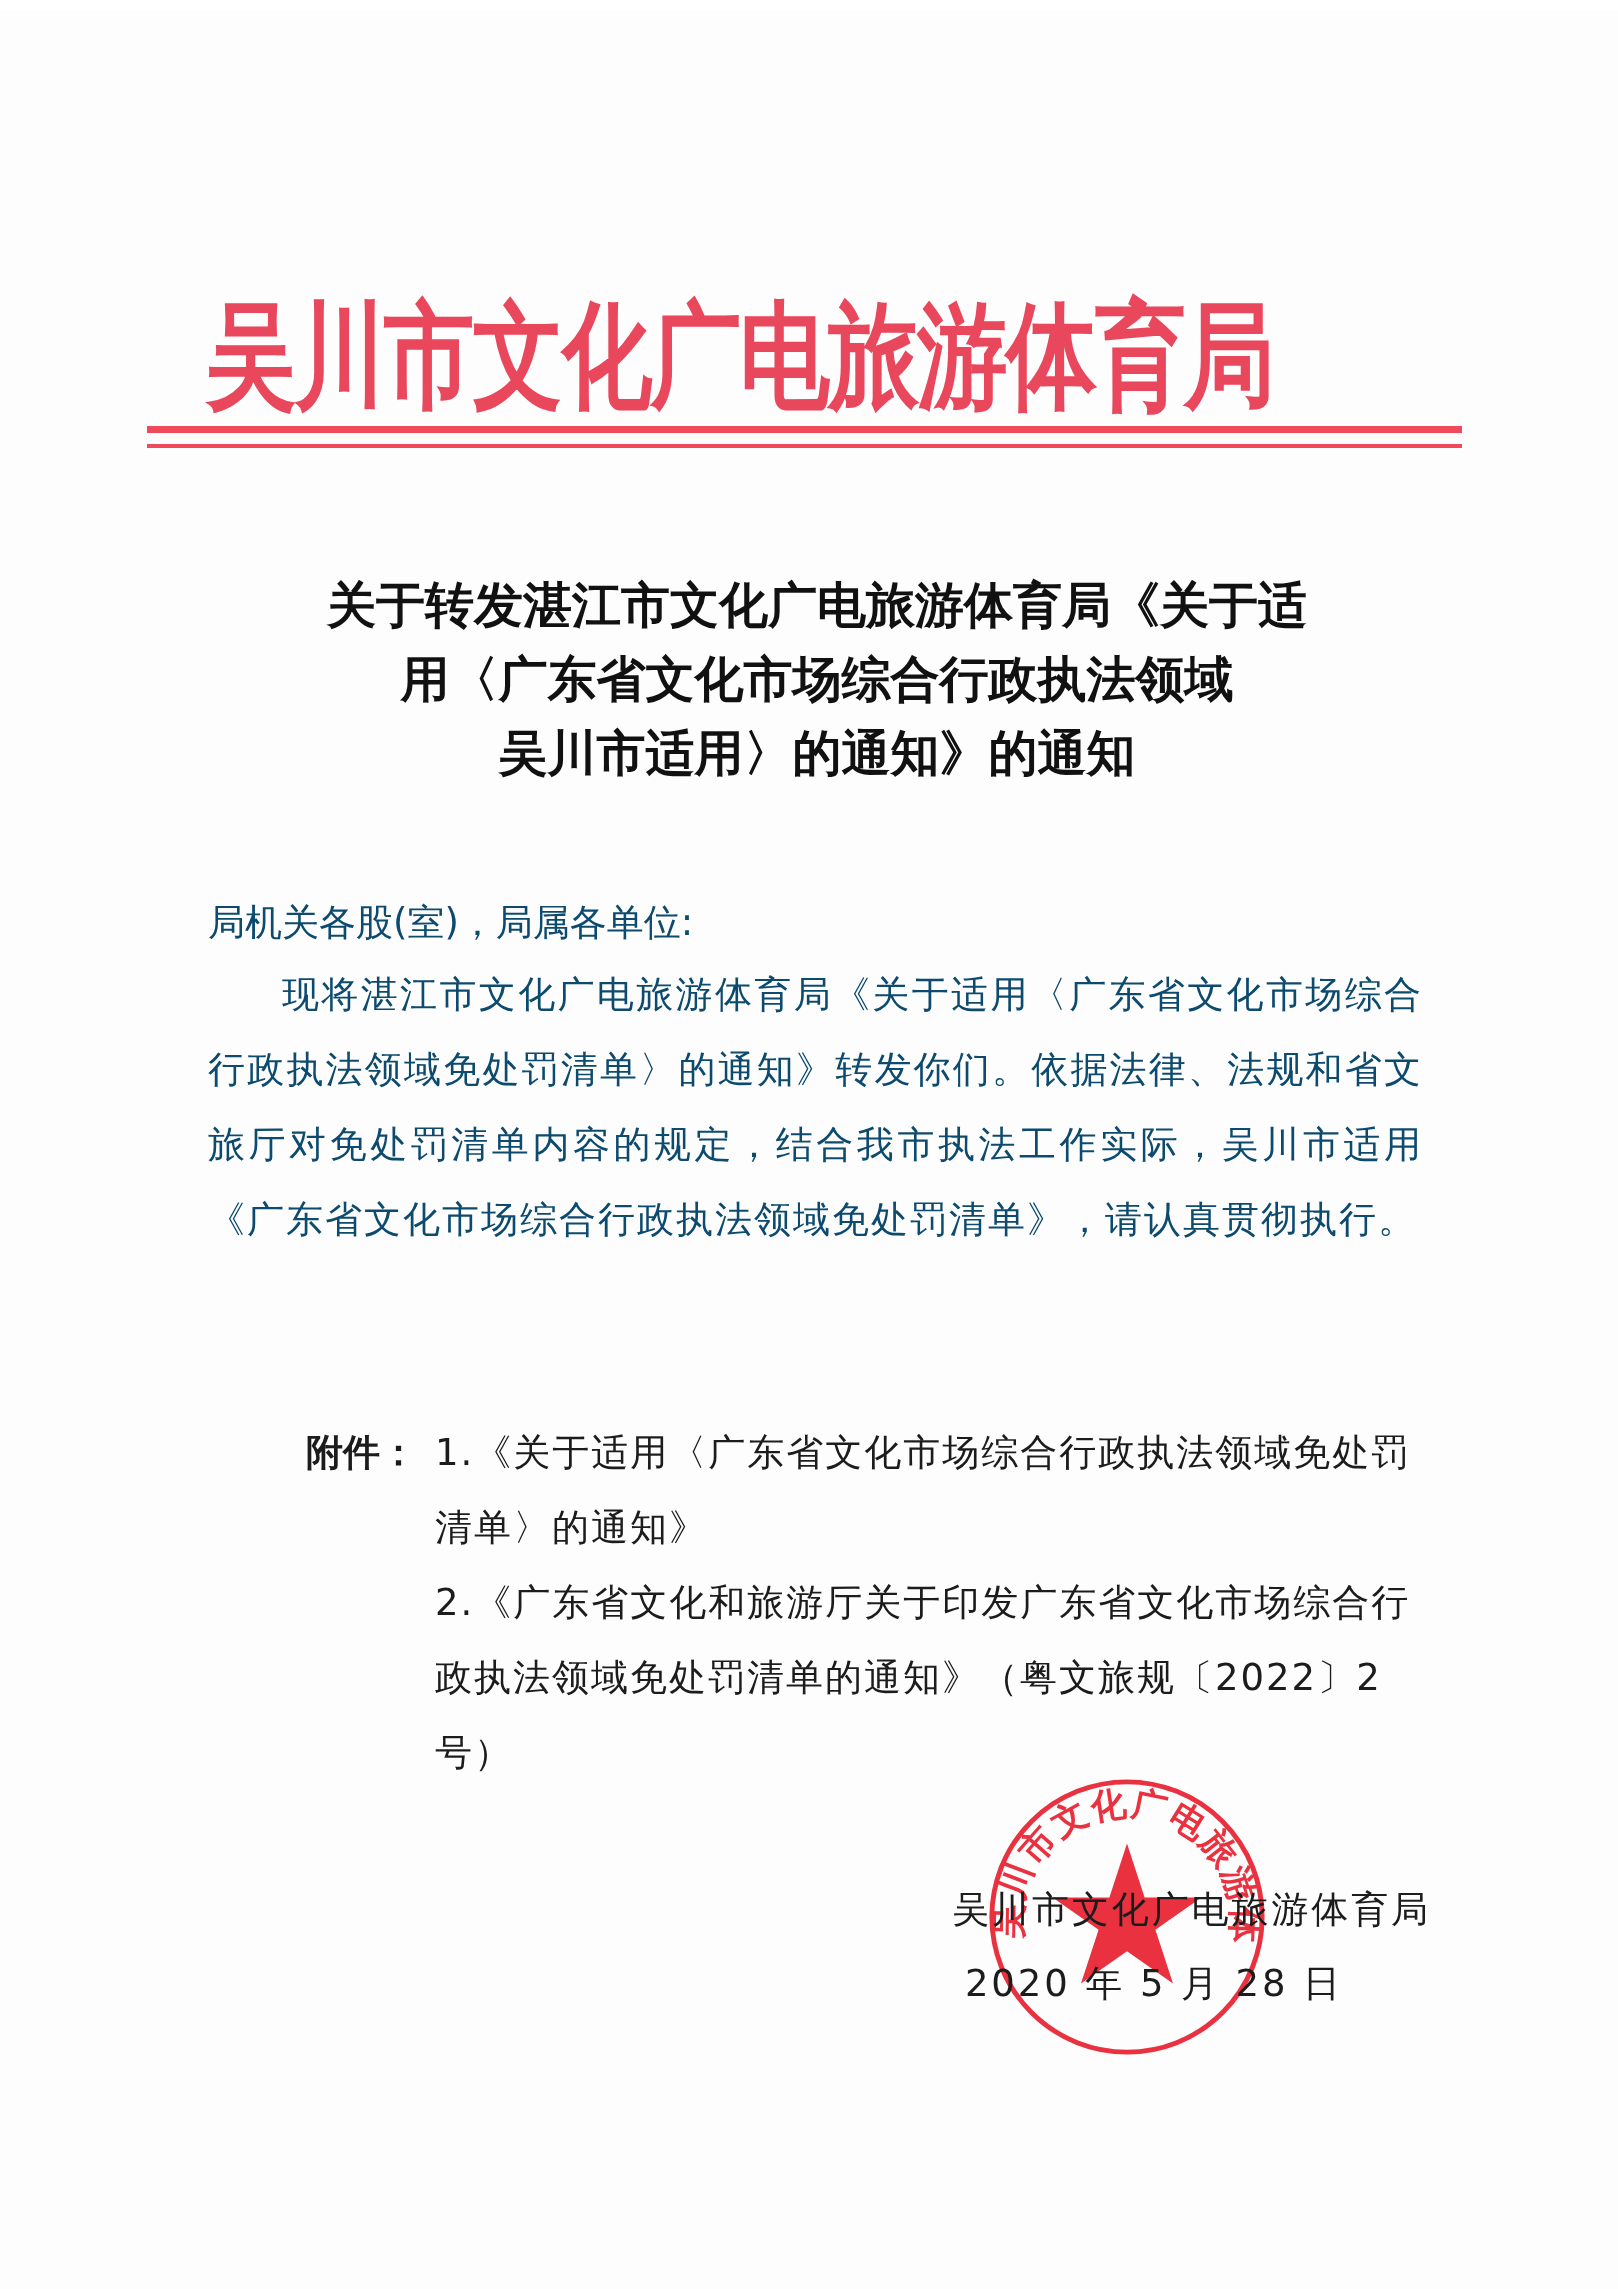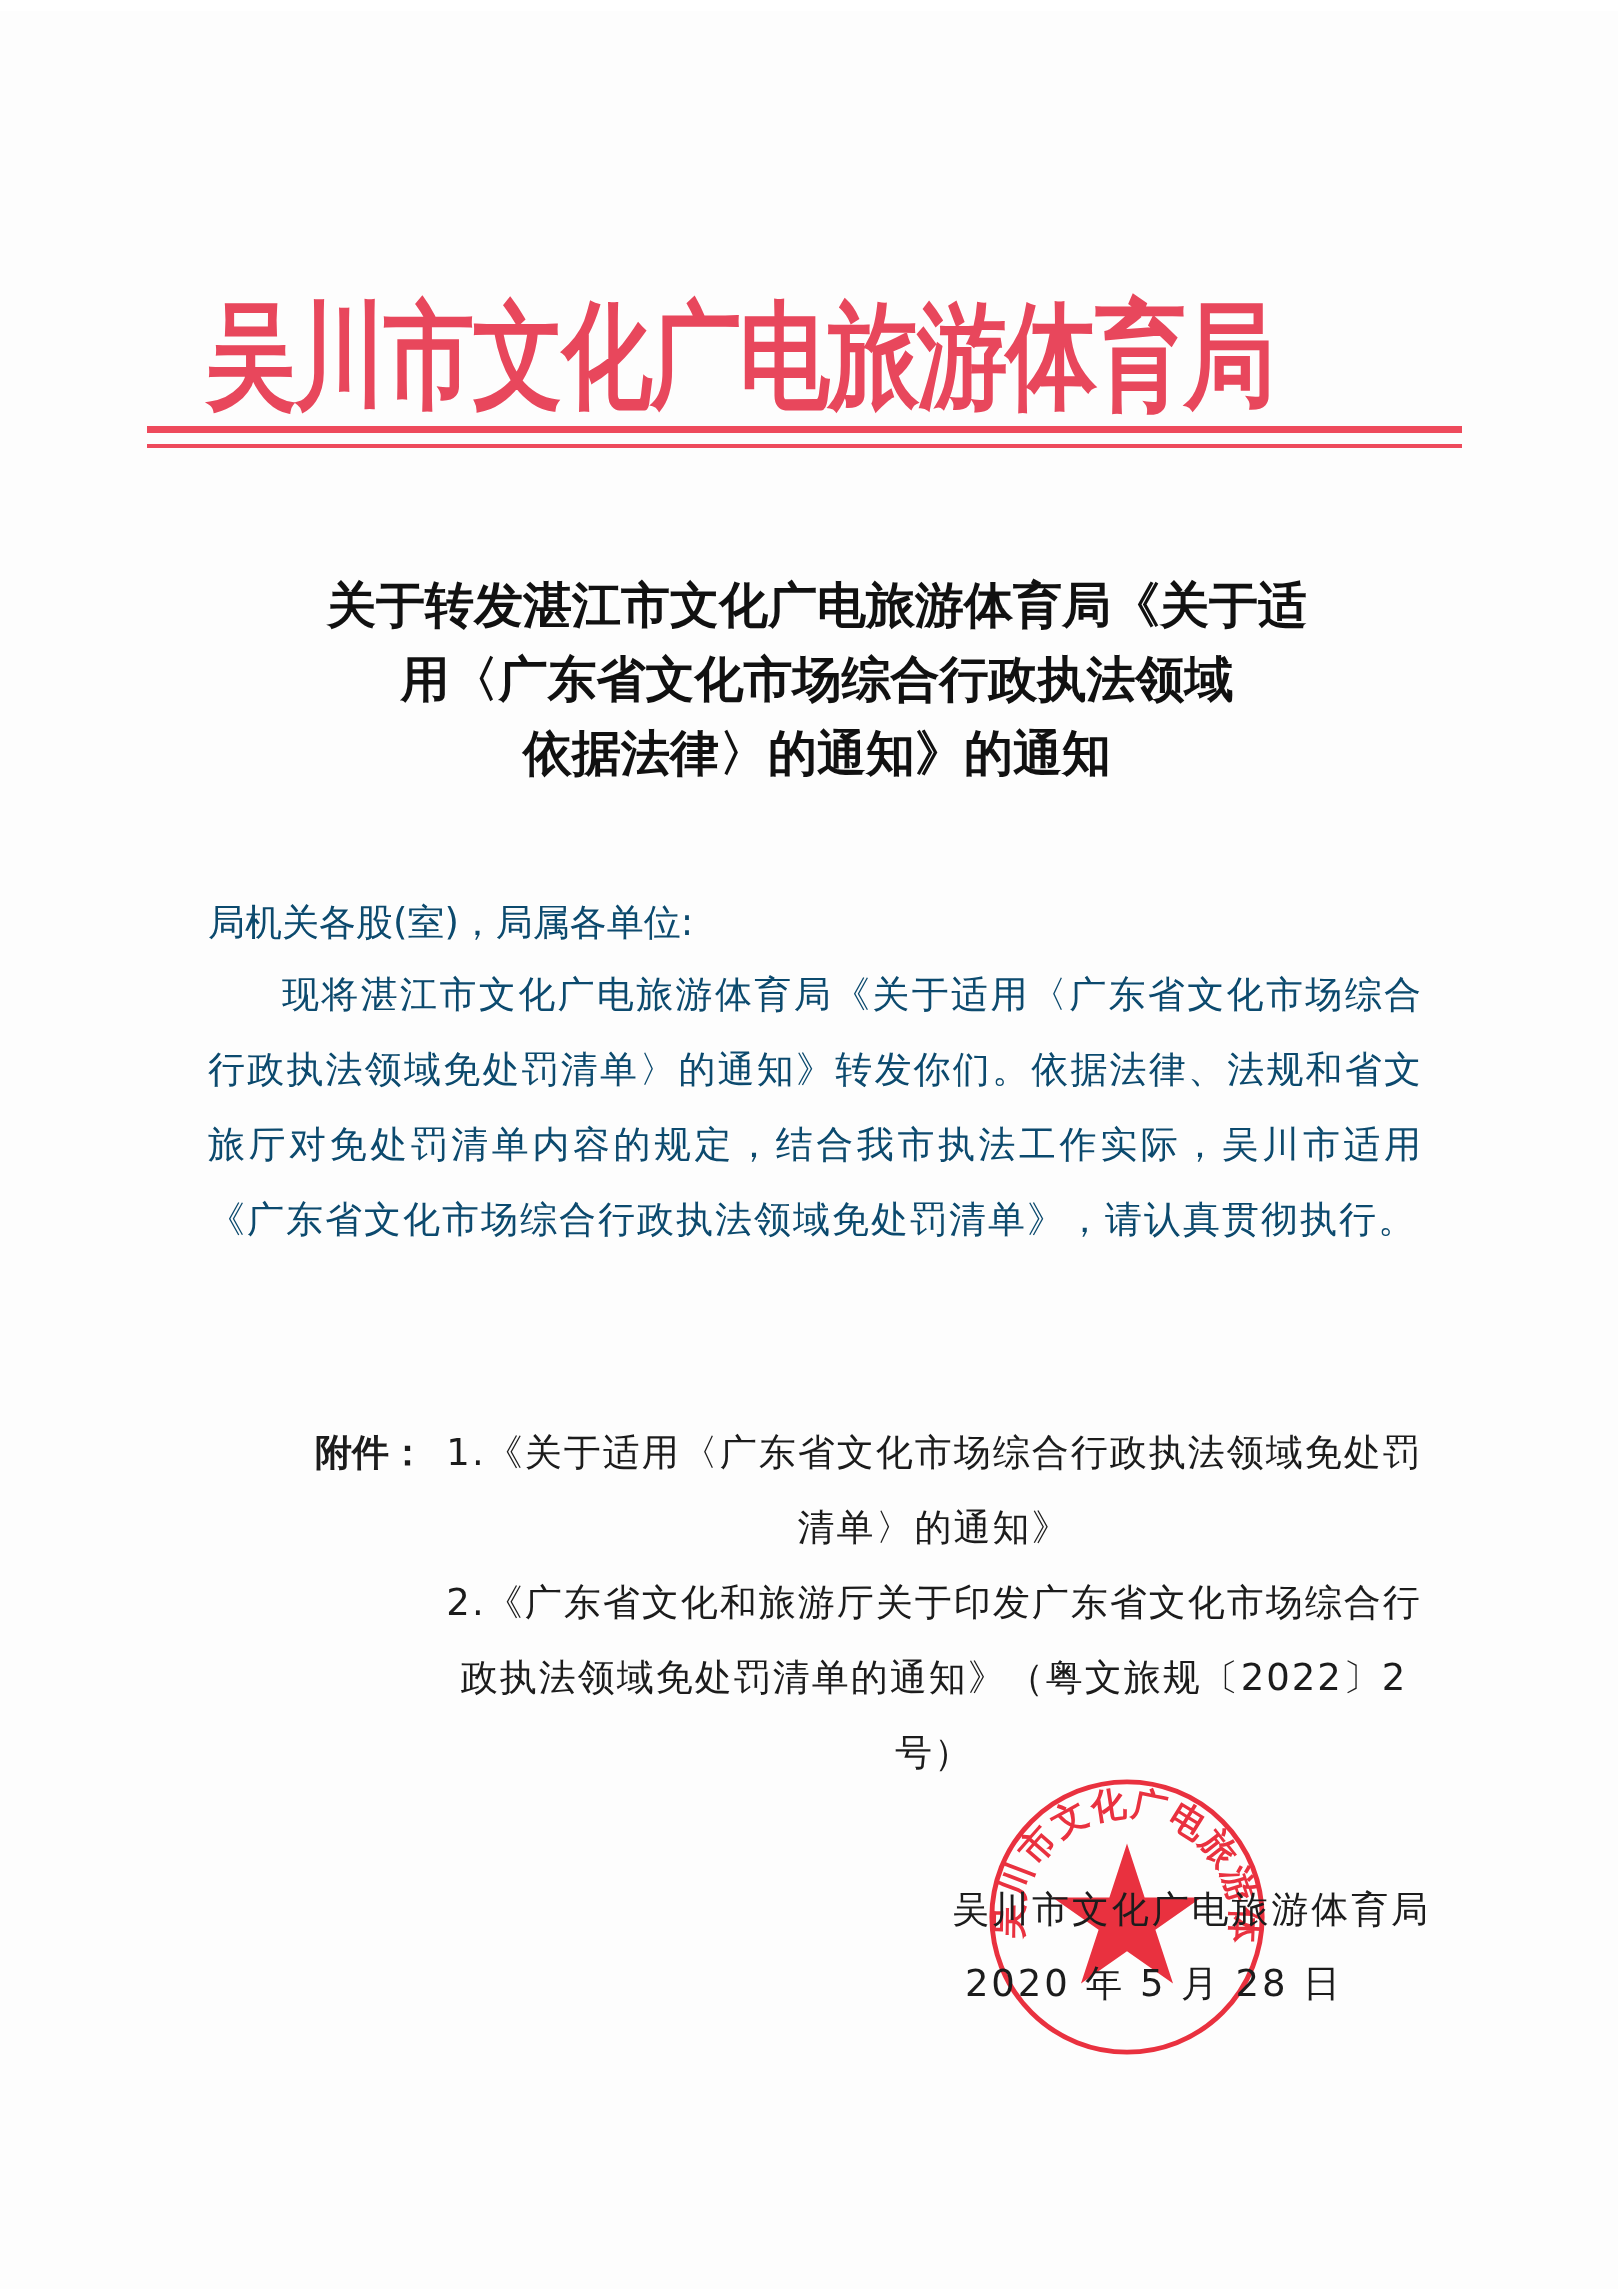"依据法律〉的通知》的通知" div { text: 依据法律 -> 吴川市适用 }
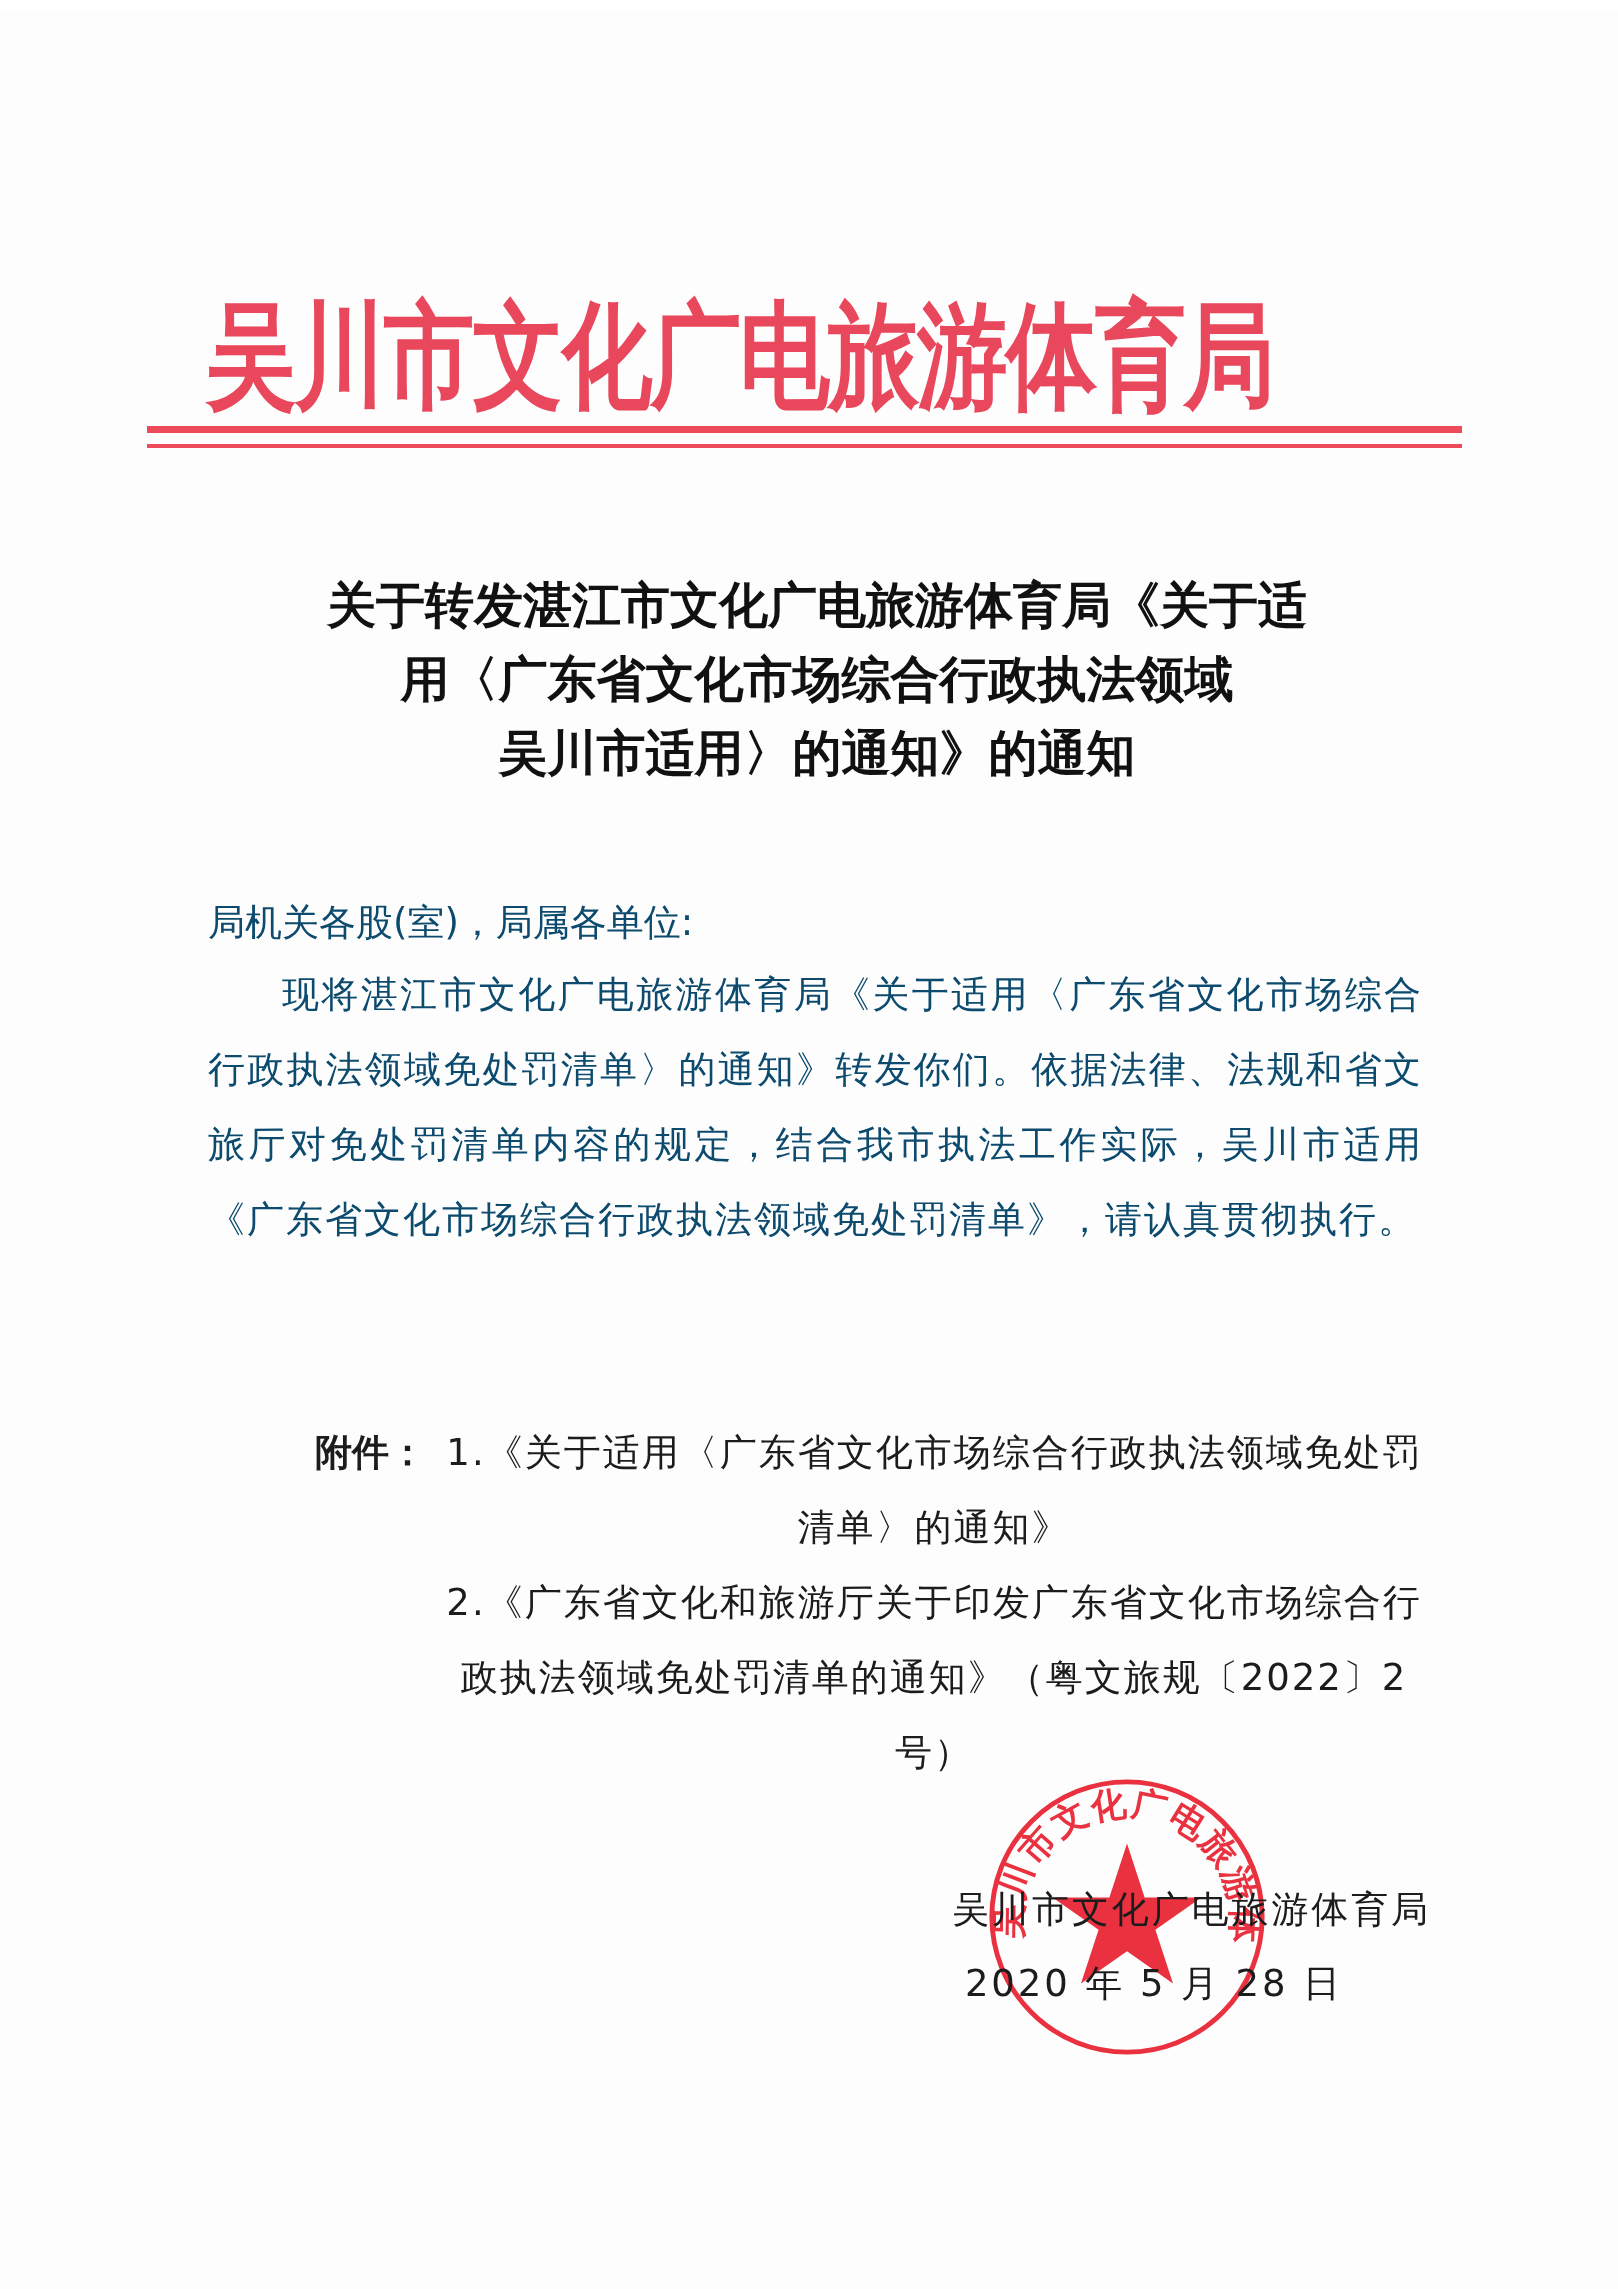"附件：" .attach-row { text-align: center -> none }
